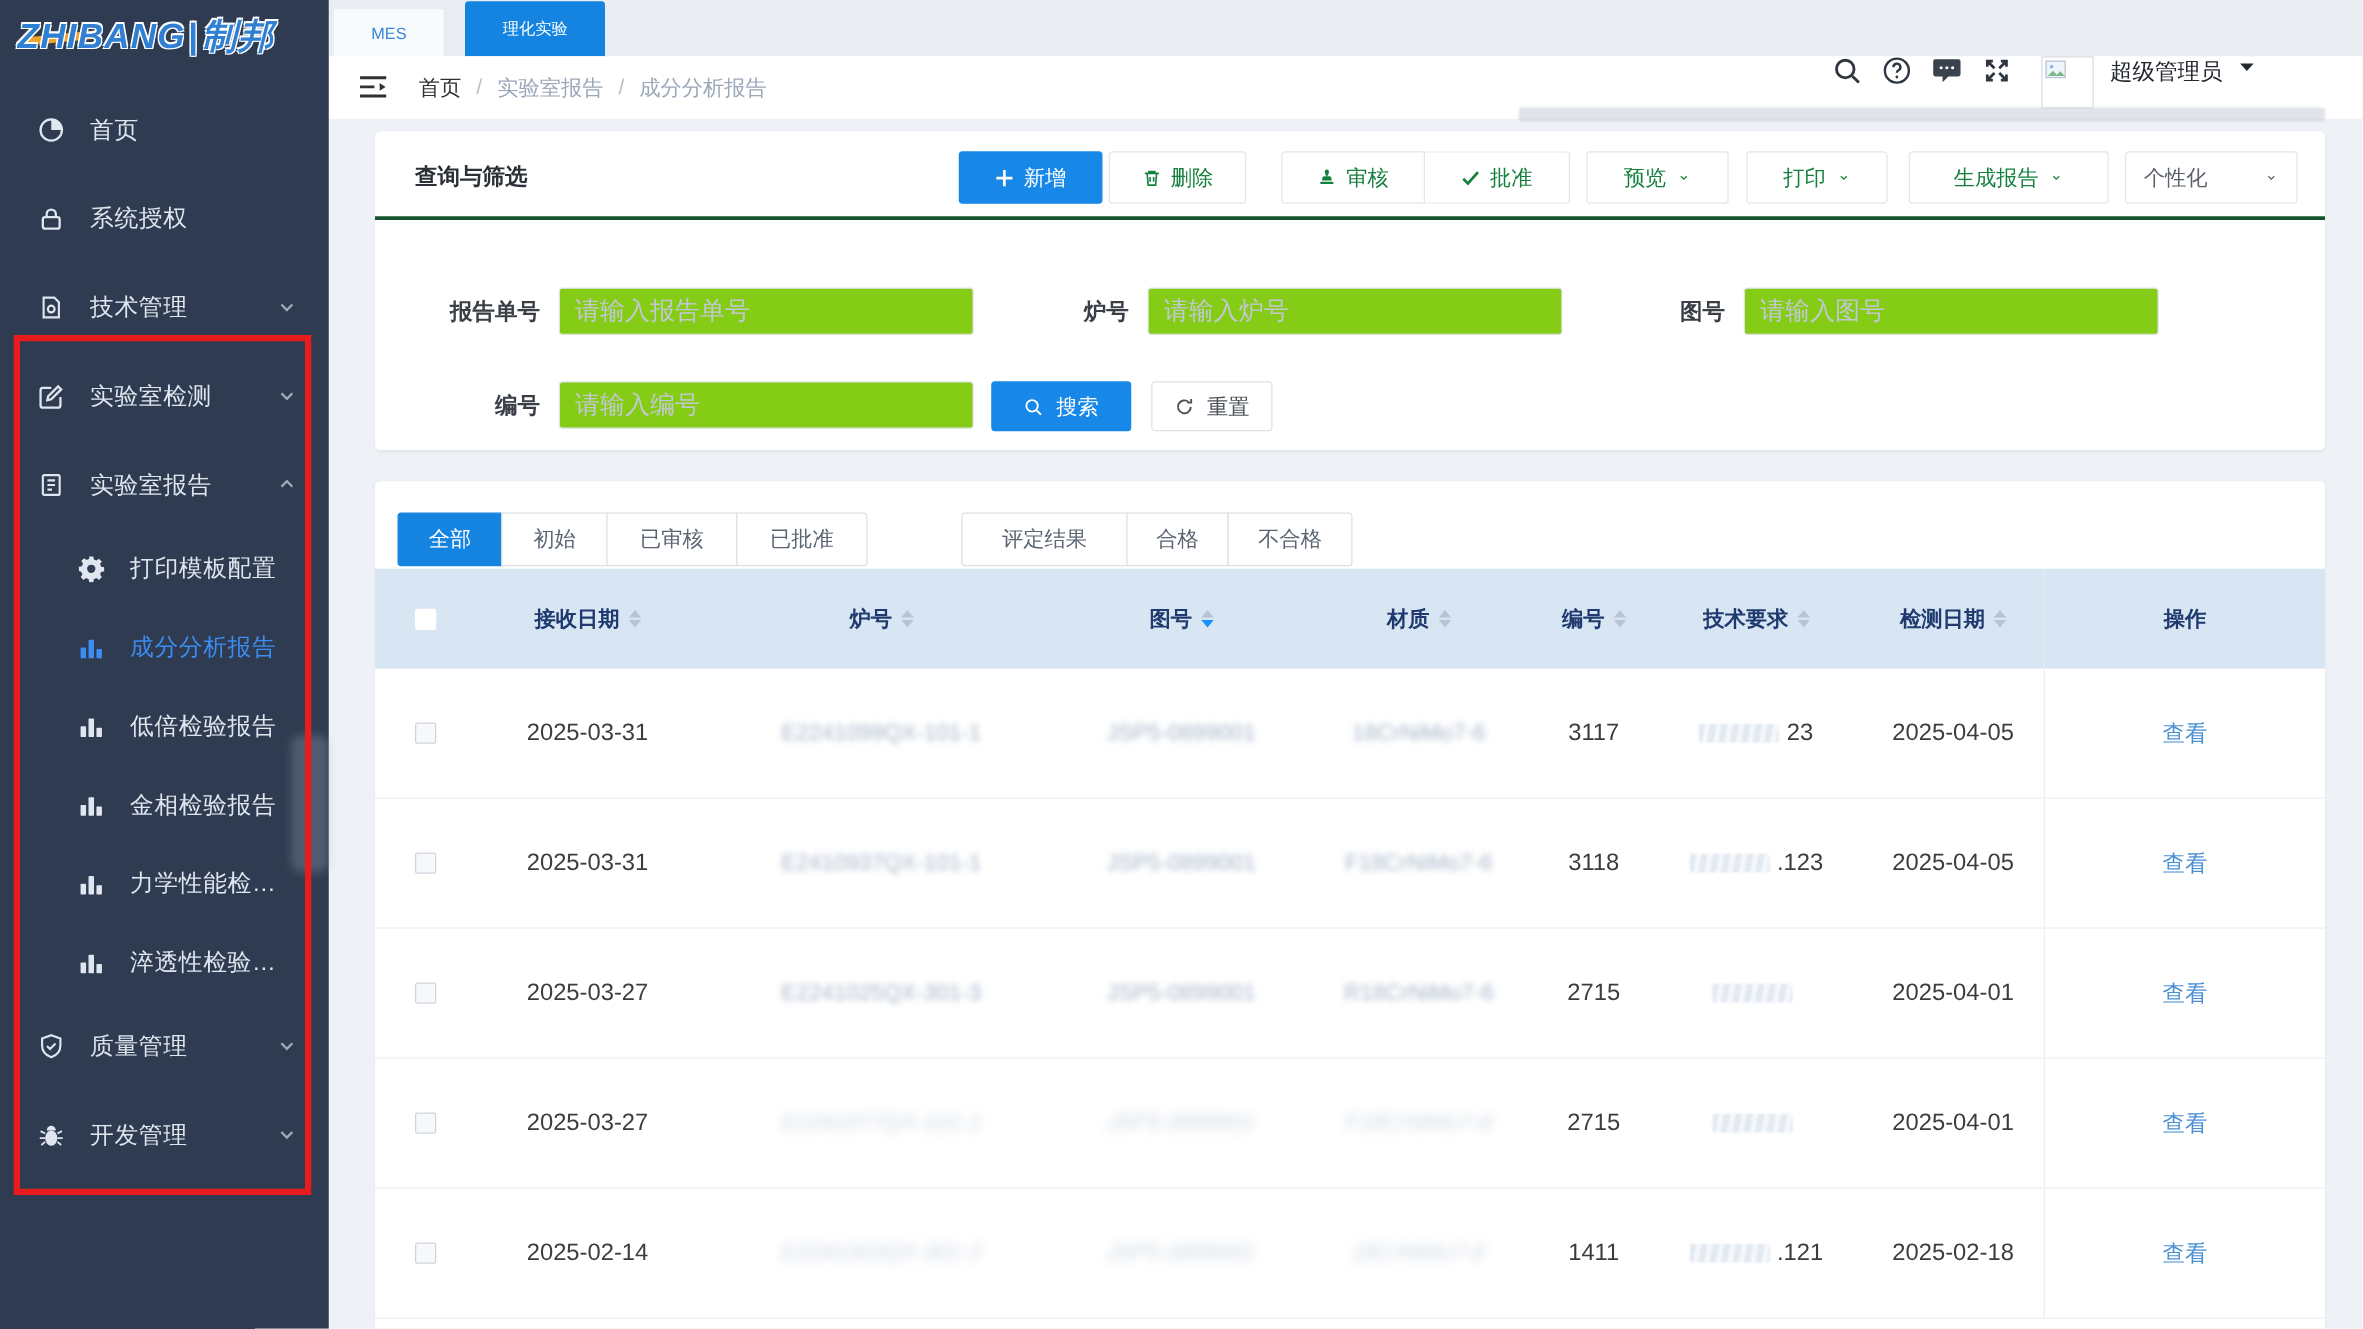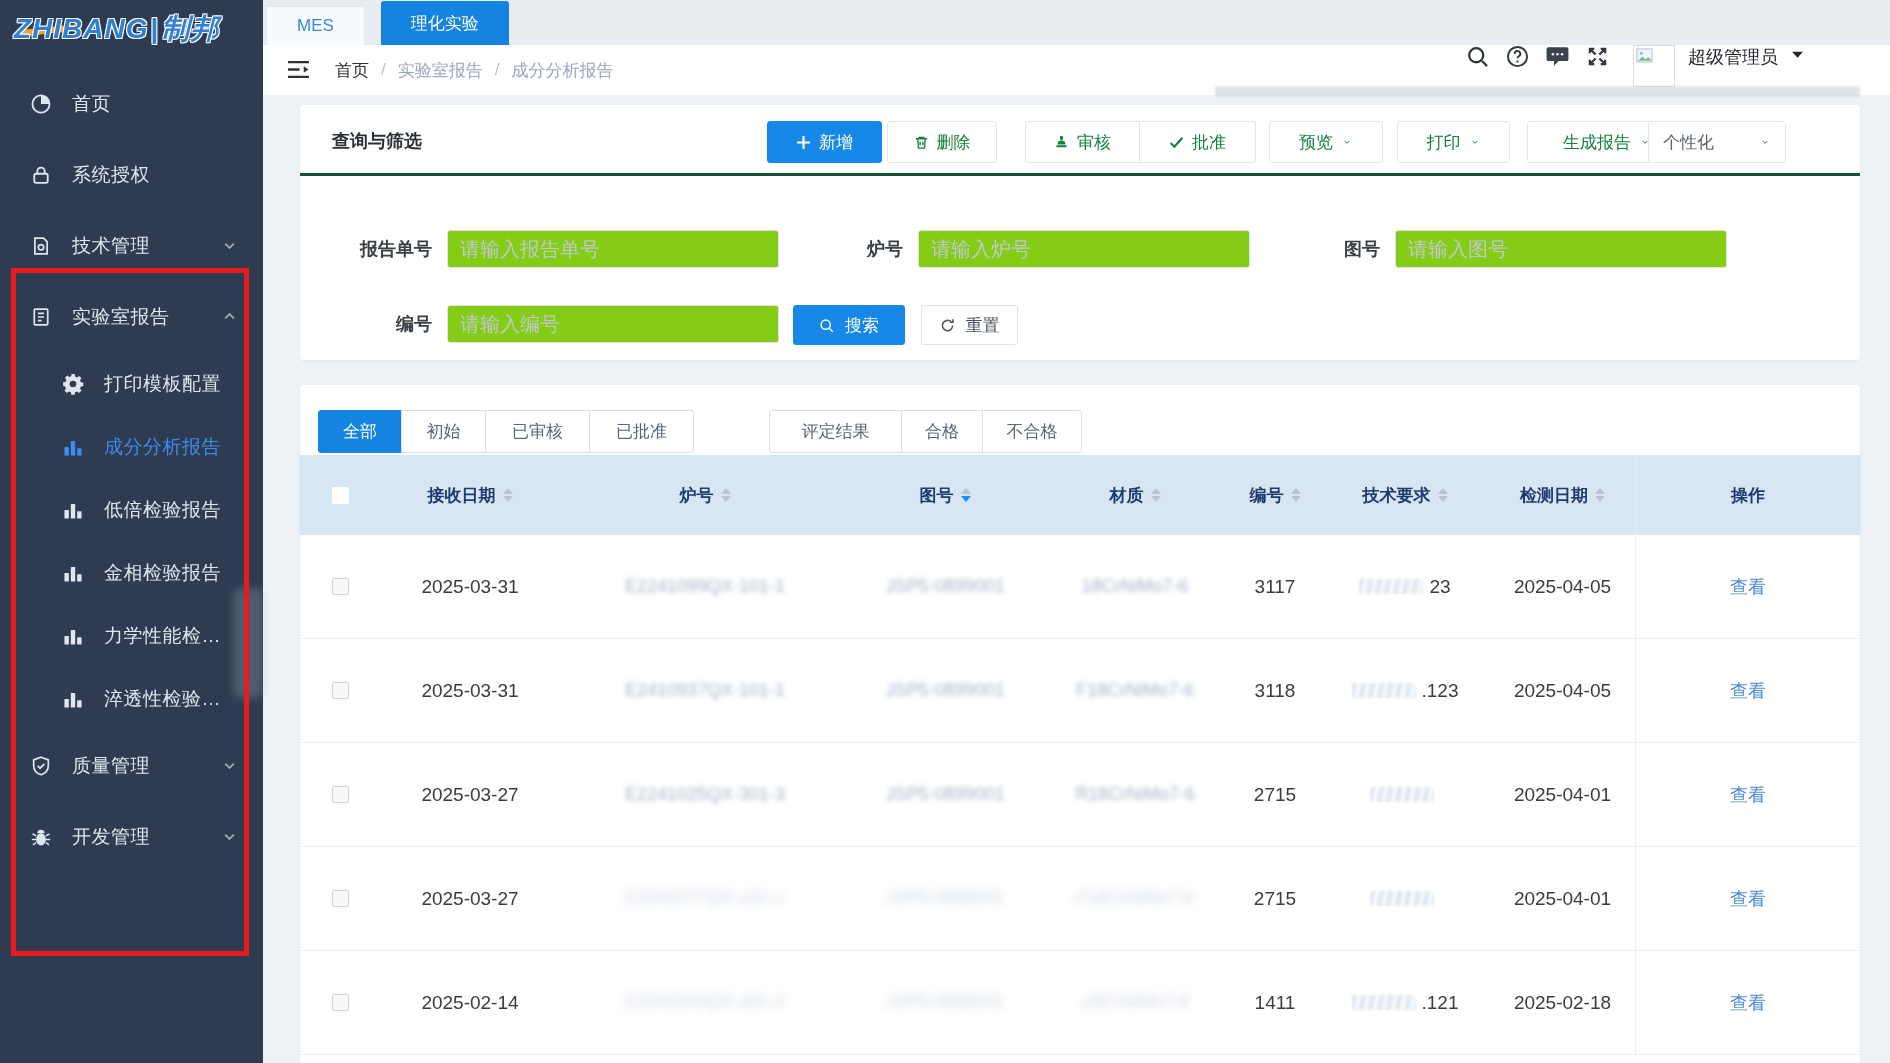"MES" .top-tab { font-size: 17px -> 13px }
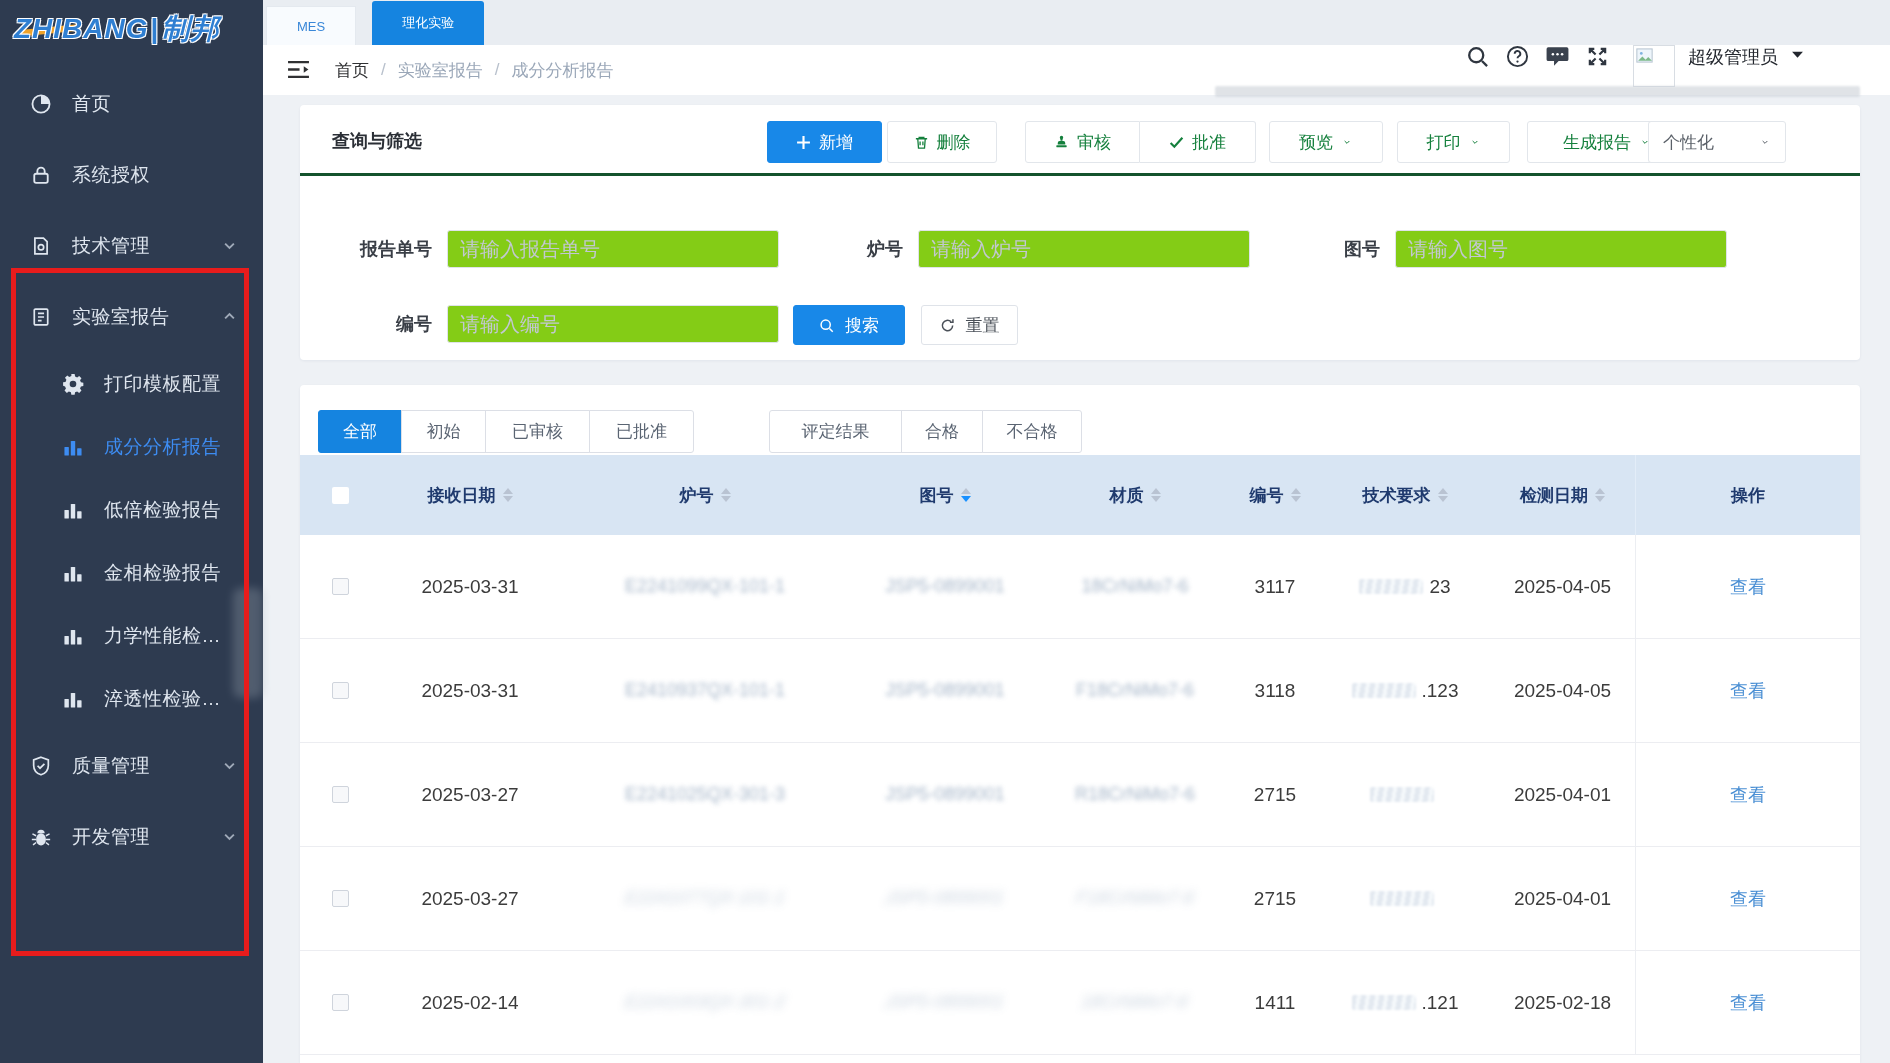"个性化" button.tbtn { left: 1348px -> 1400px }
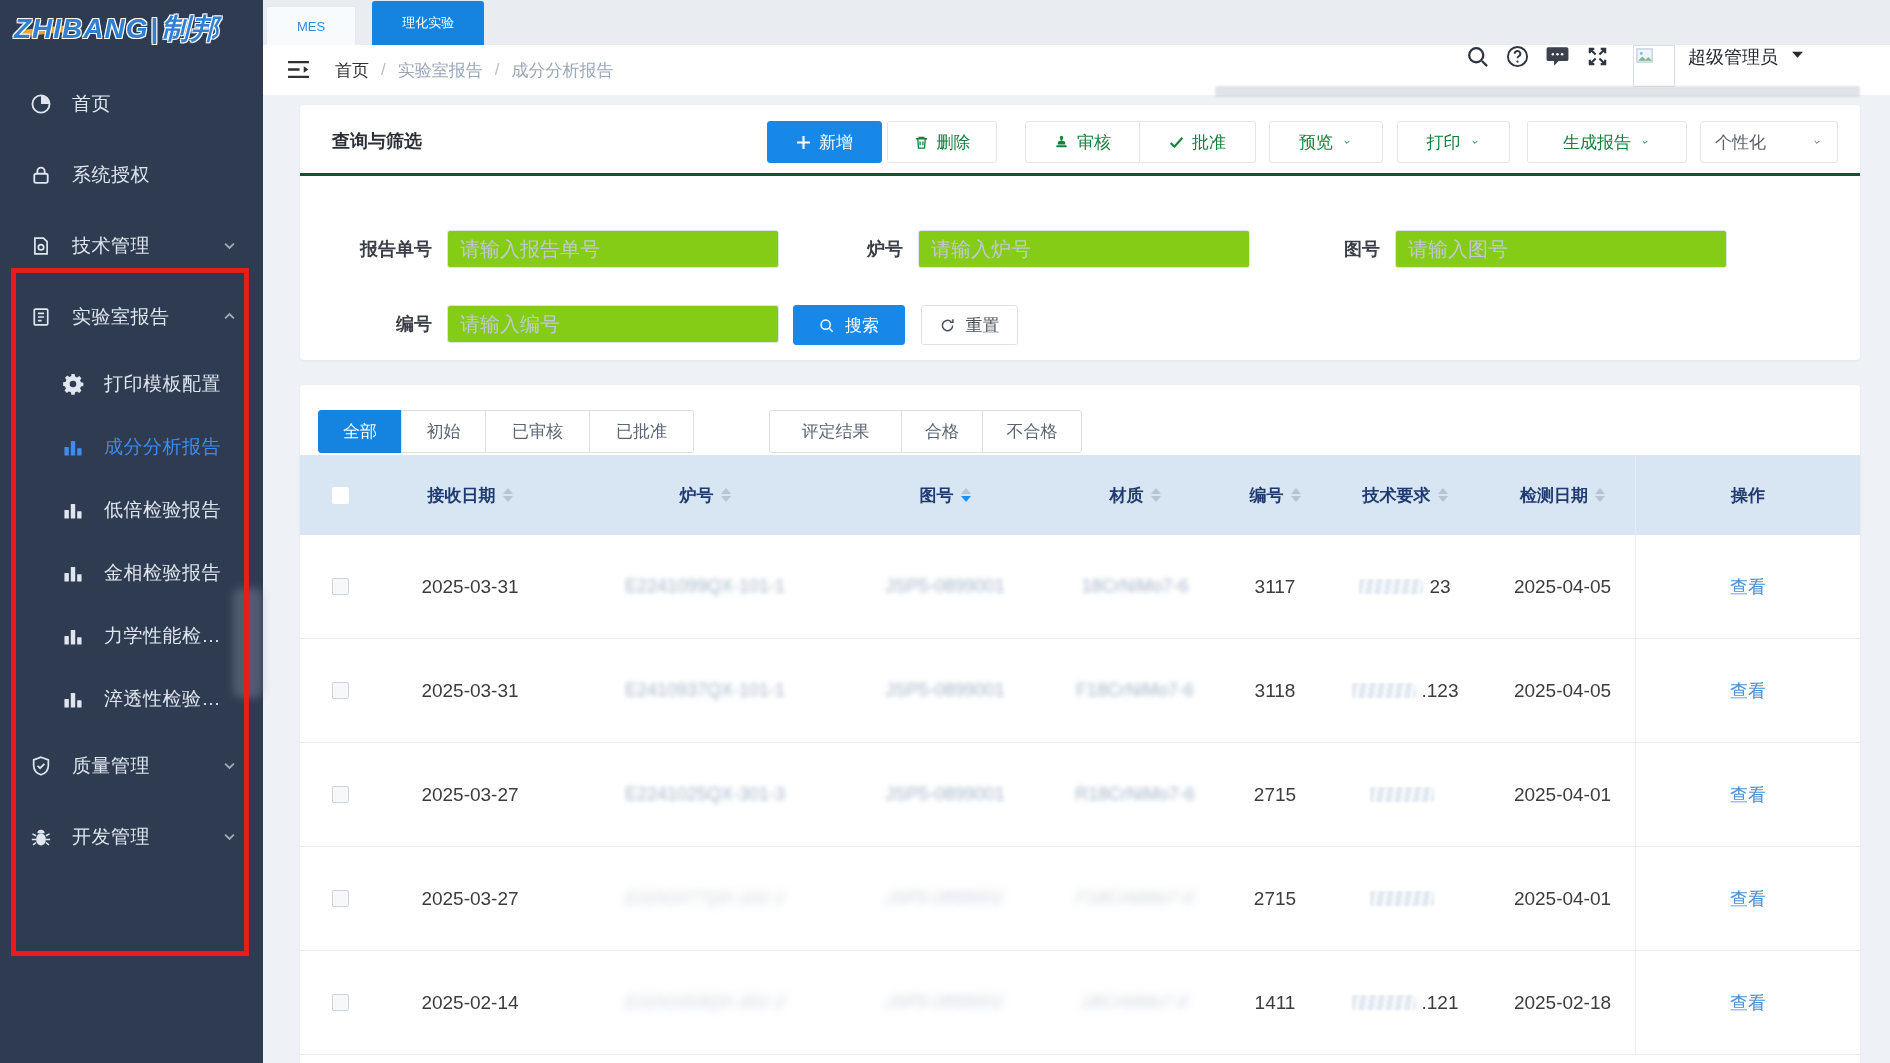"实验室检测" div.nav-item { html: none -> <div> <span> <svg> <path></path> <path></path> </svg> </span> <span>实验室检测</span> <span><svg> <path></path> </svg></span> </div> }
